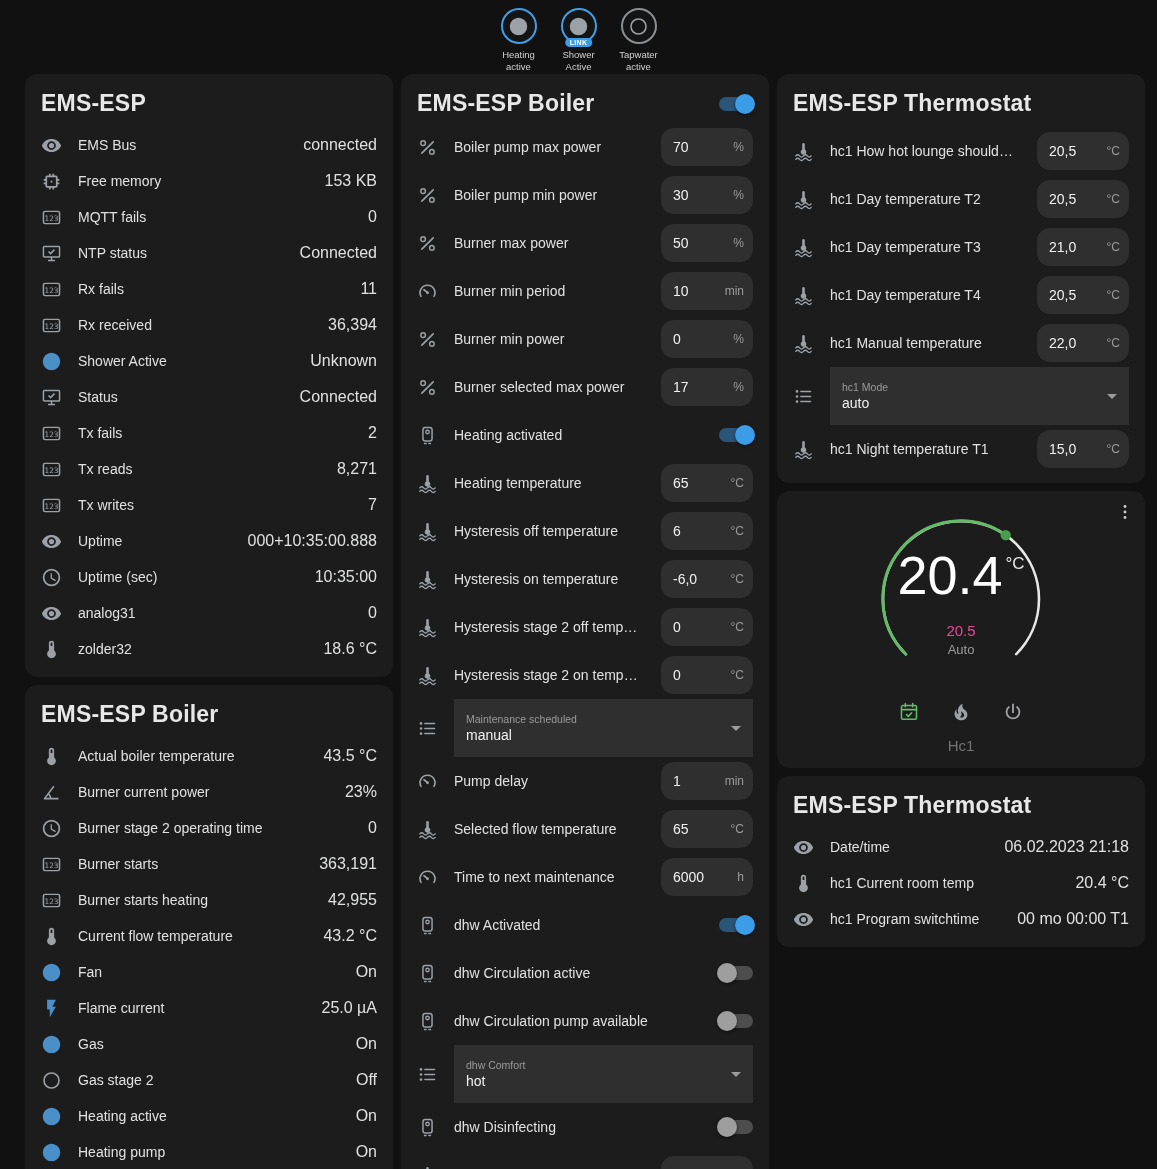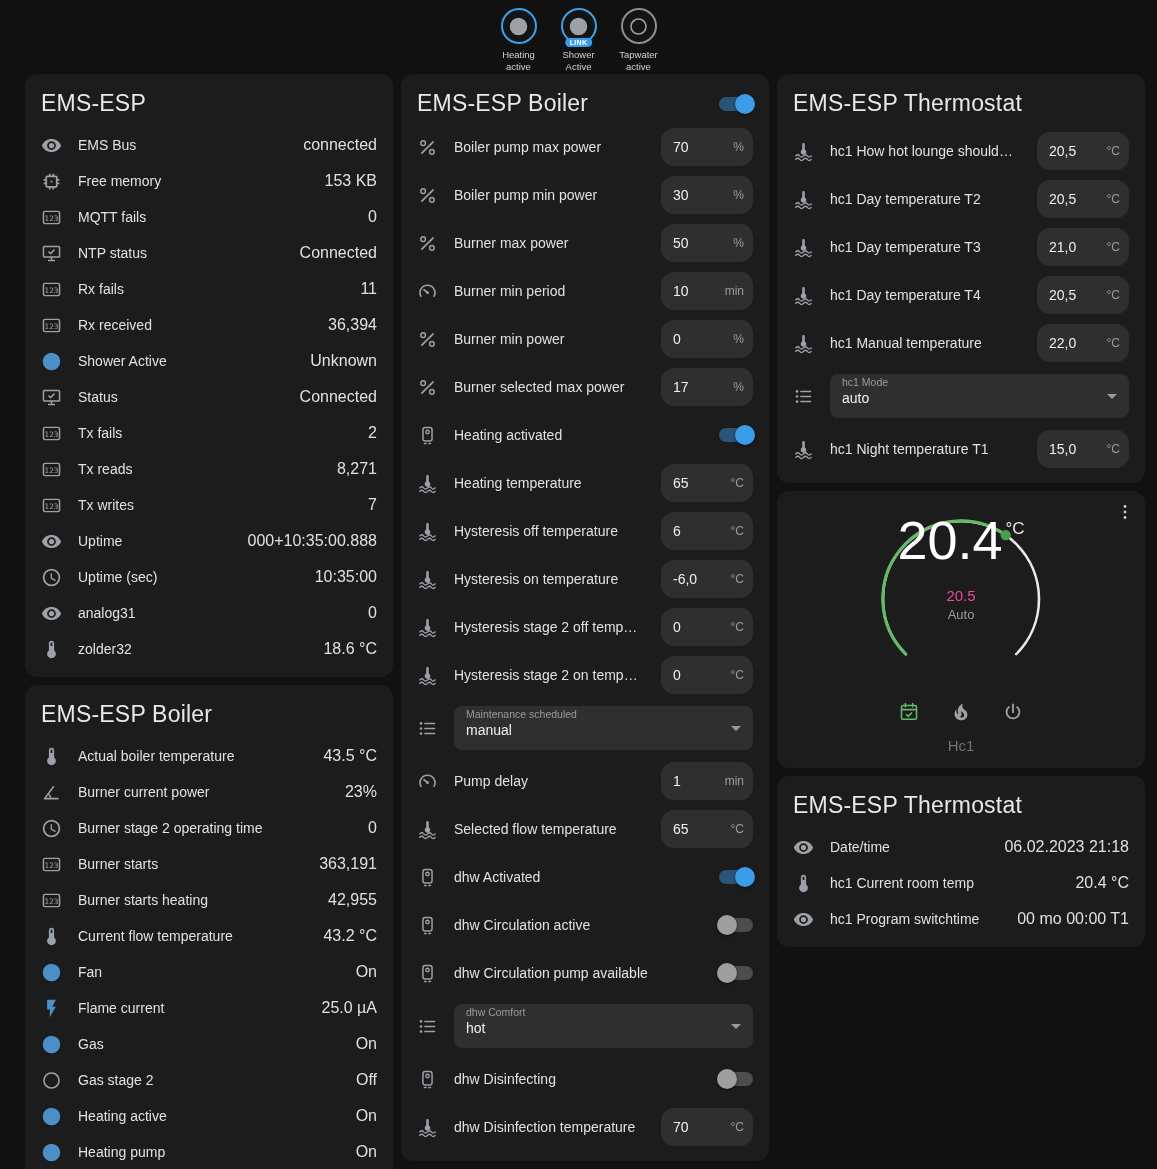"EMS-ESP" .card-title { font-weight: 400 -> 700 }
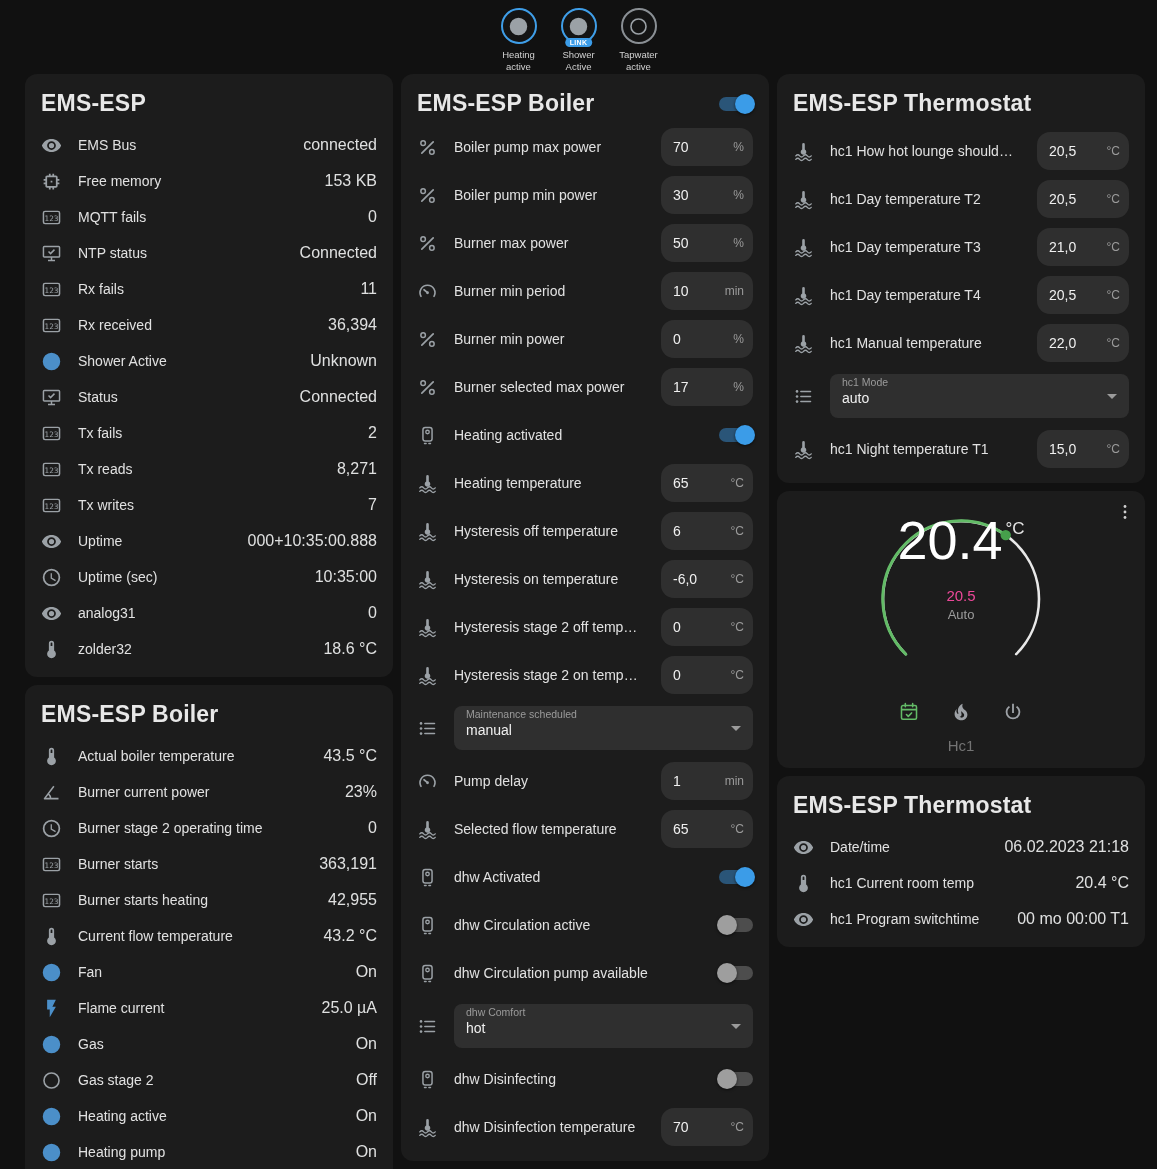"hc1 Mode" .selectbox { border-radius: 8px -> 0; height: 44px -> 58px; justify-content: none -> center }
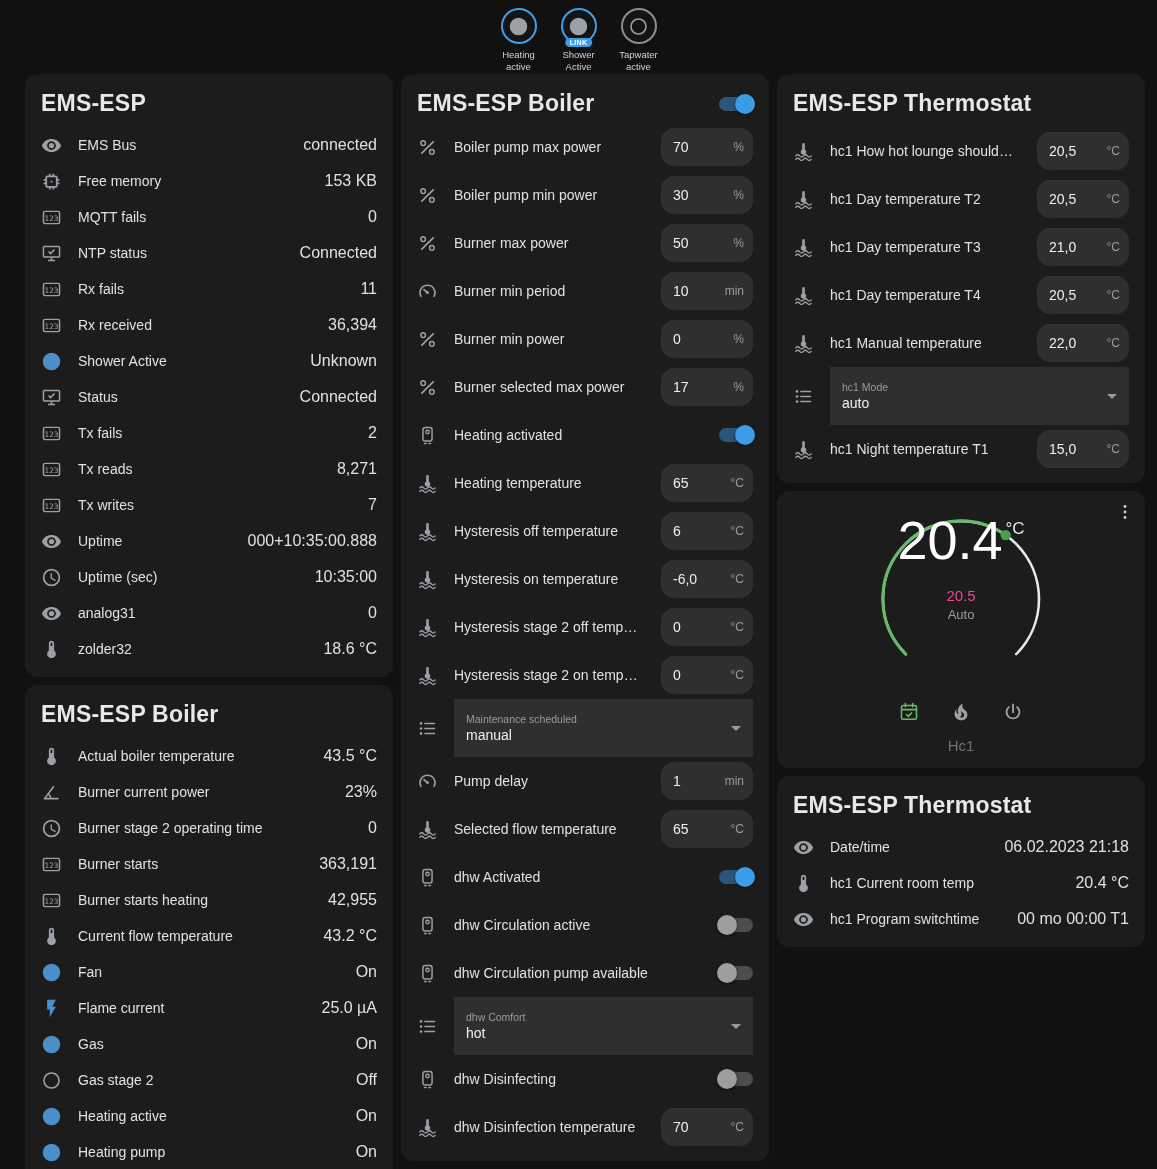"20.4" .dial-text { justify-content: none -> center }
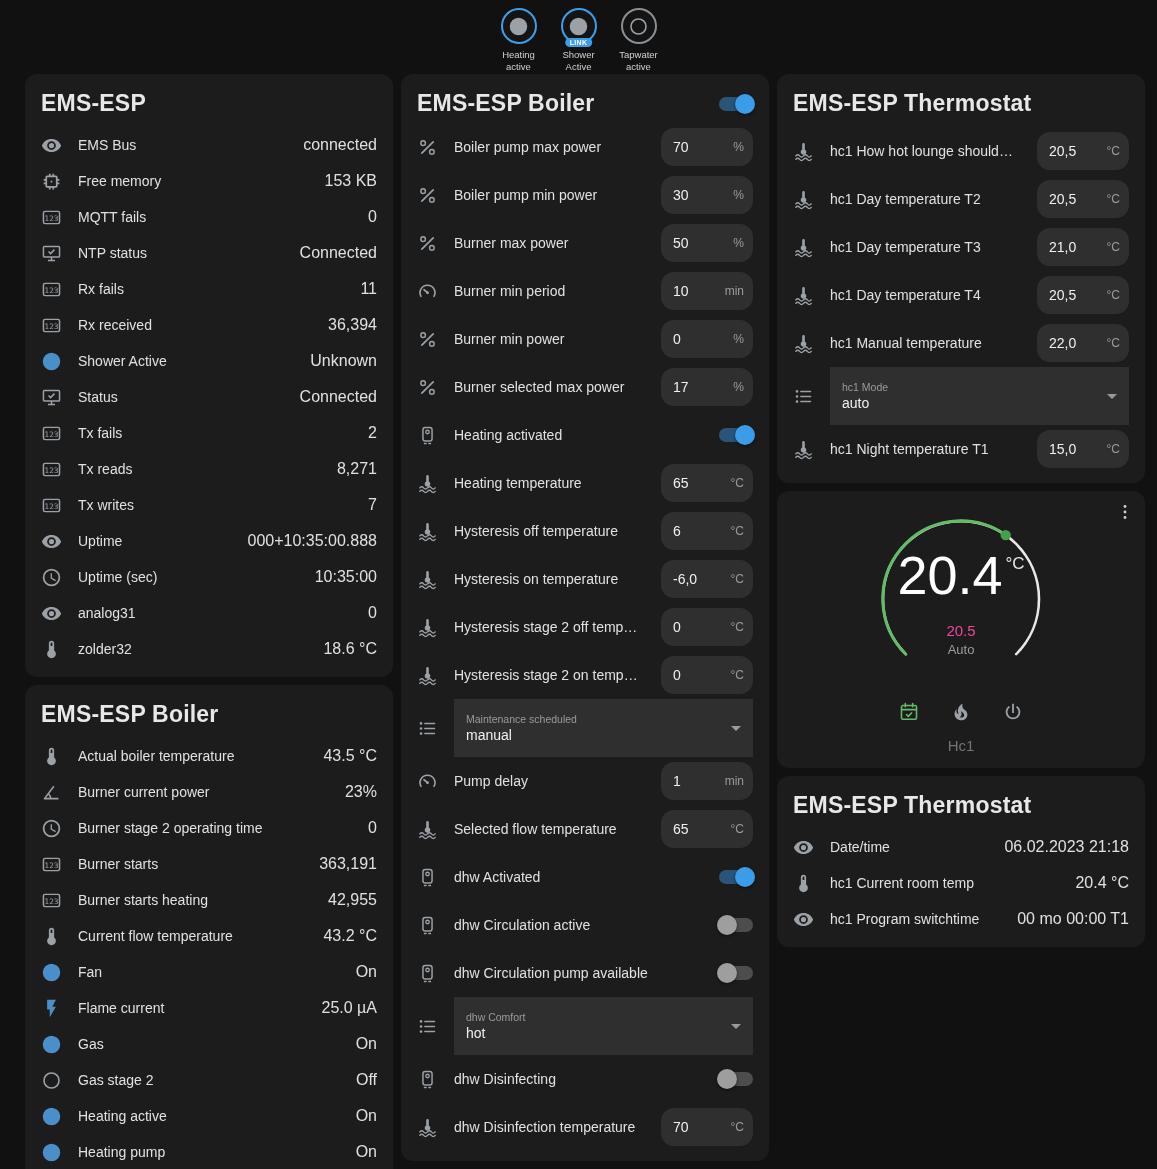"Time to next maintenance" div.row { html: none -> <div> <span> <svg> <path></path> <path></path> <circle></circle> </svg> </span> <span>Time to next maintenance</span> <div> <span>6000</span> <span>h</span> </div> </div> }
